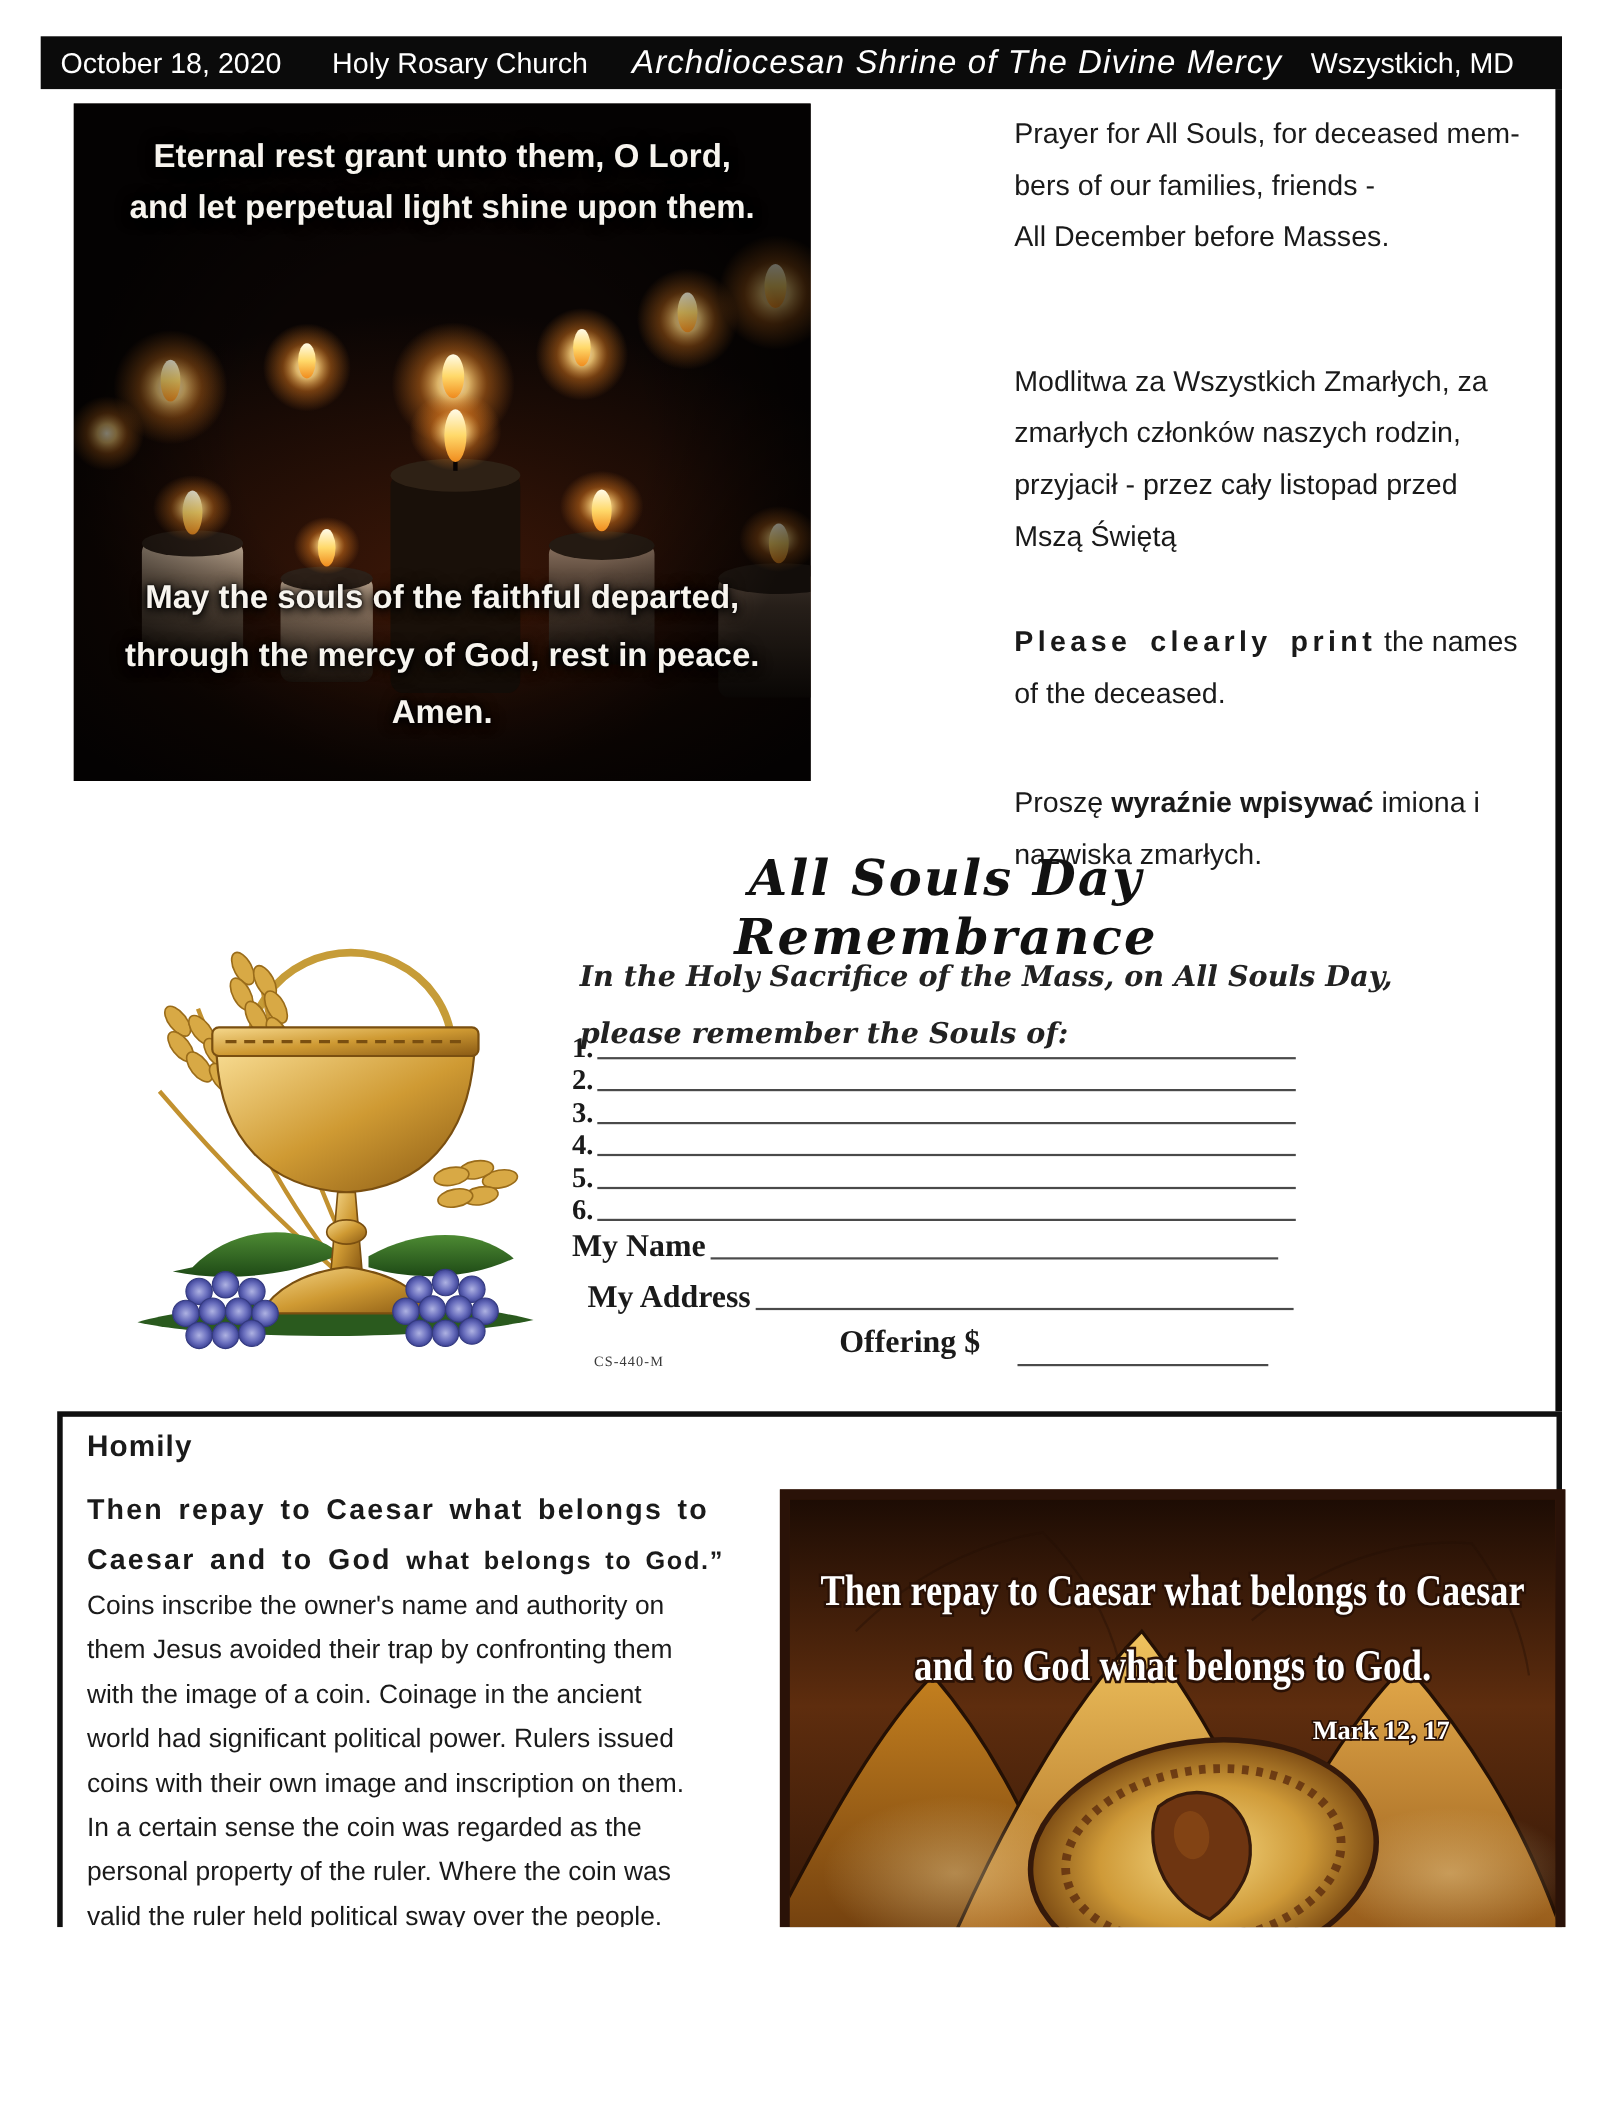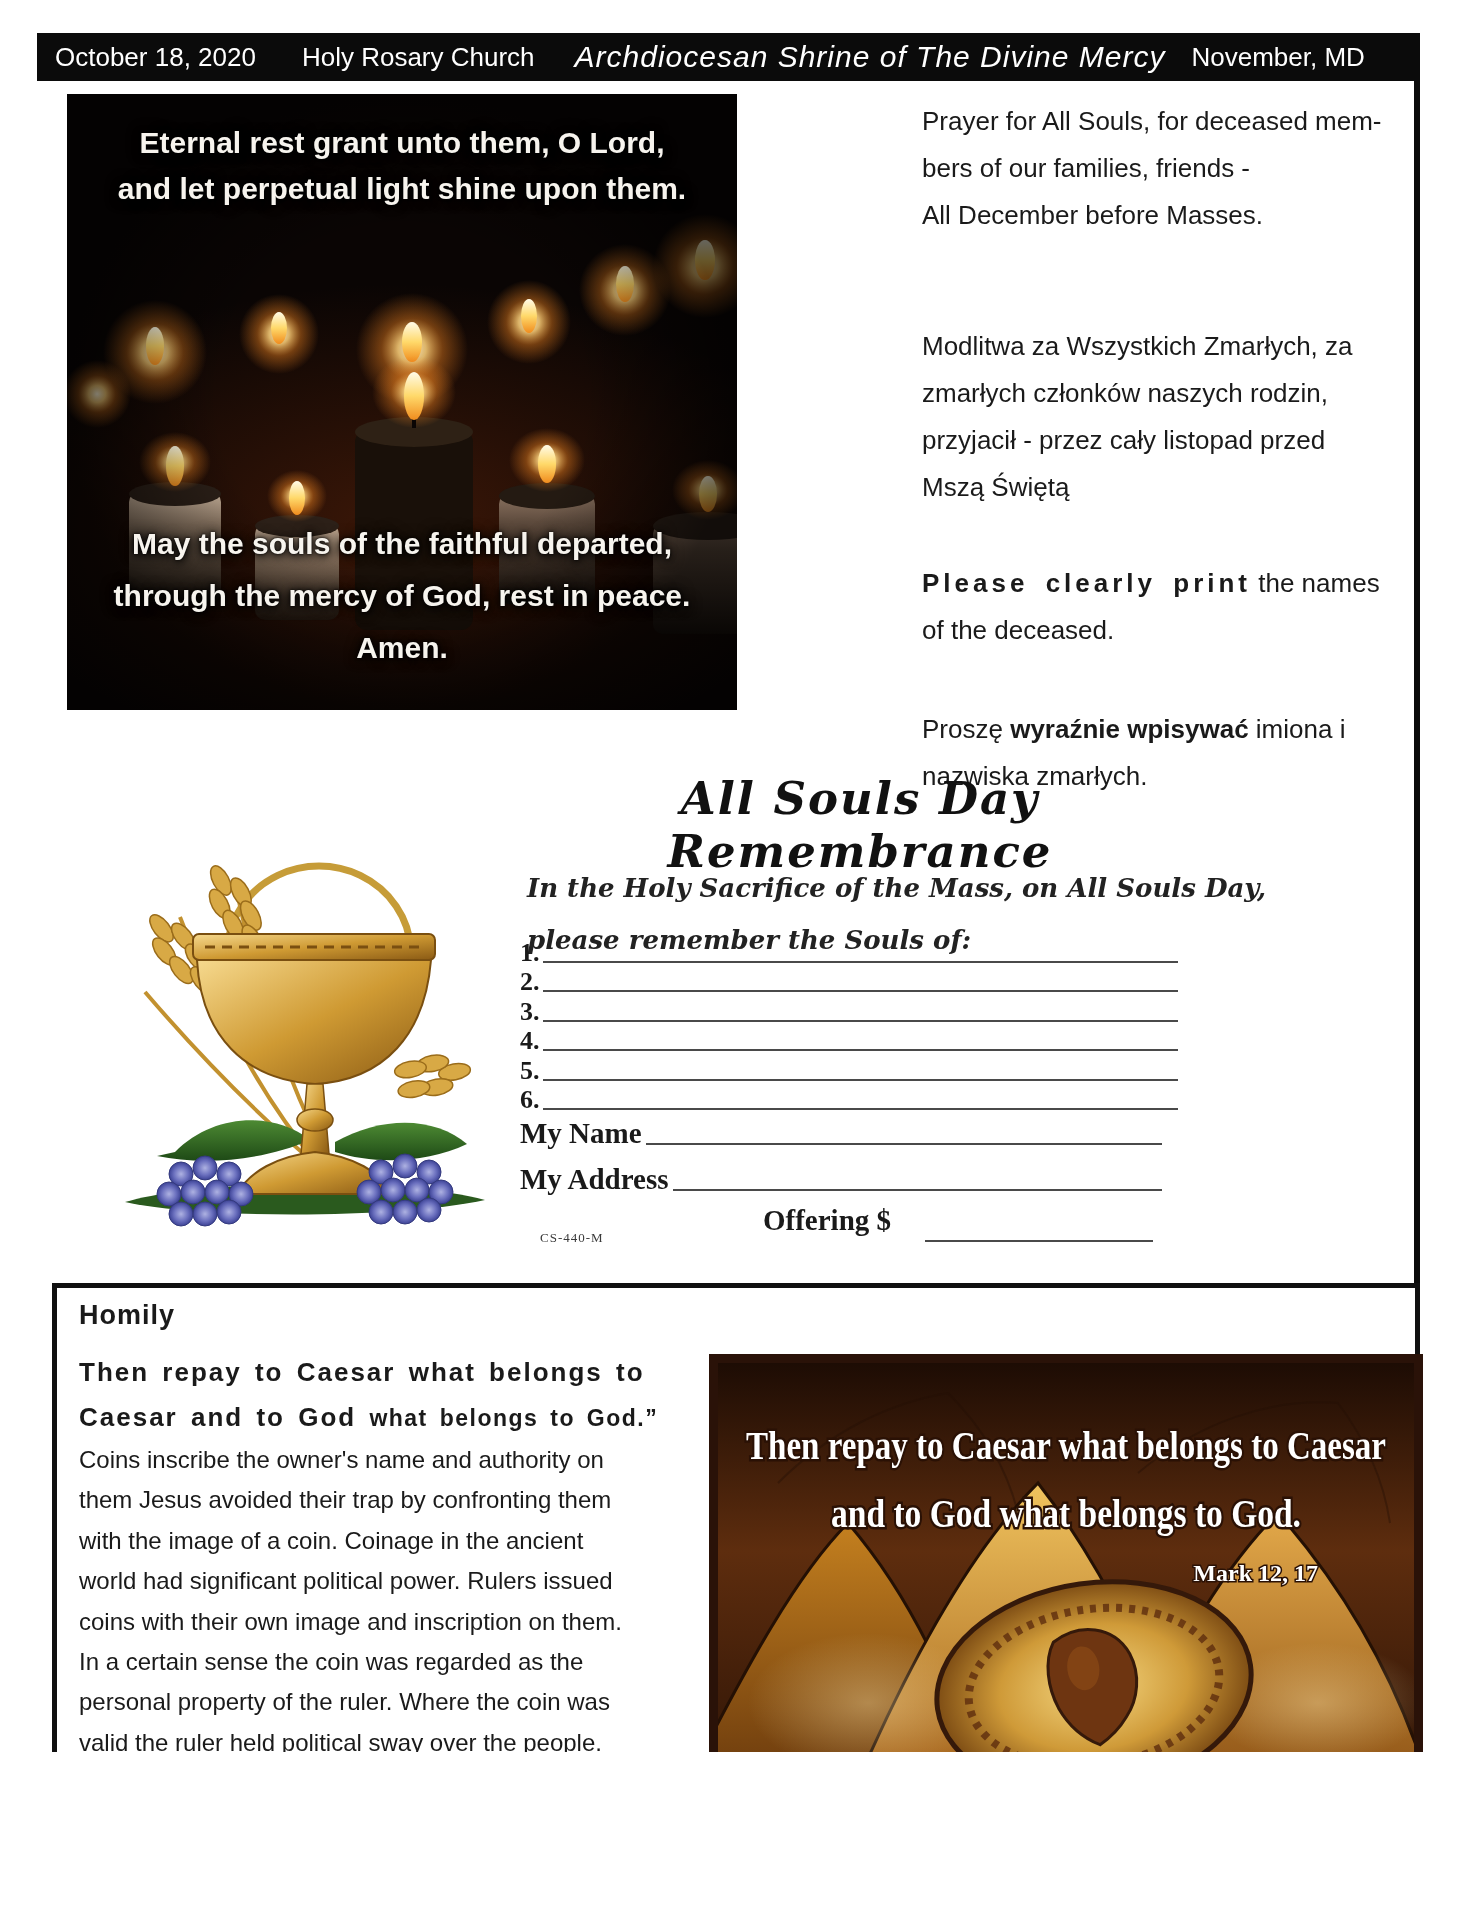"November, MD" span.city { text: November -> Wszystkich }
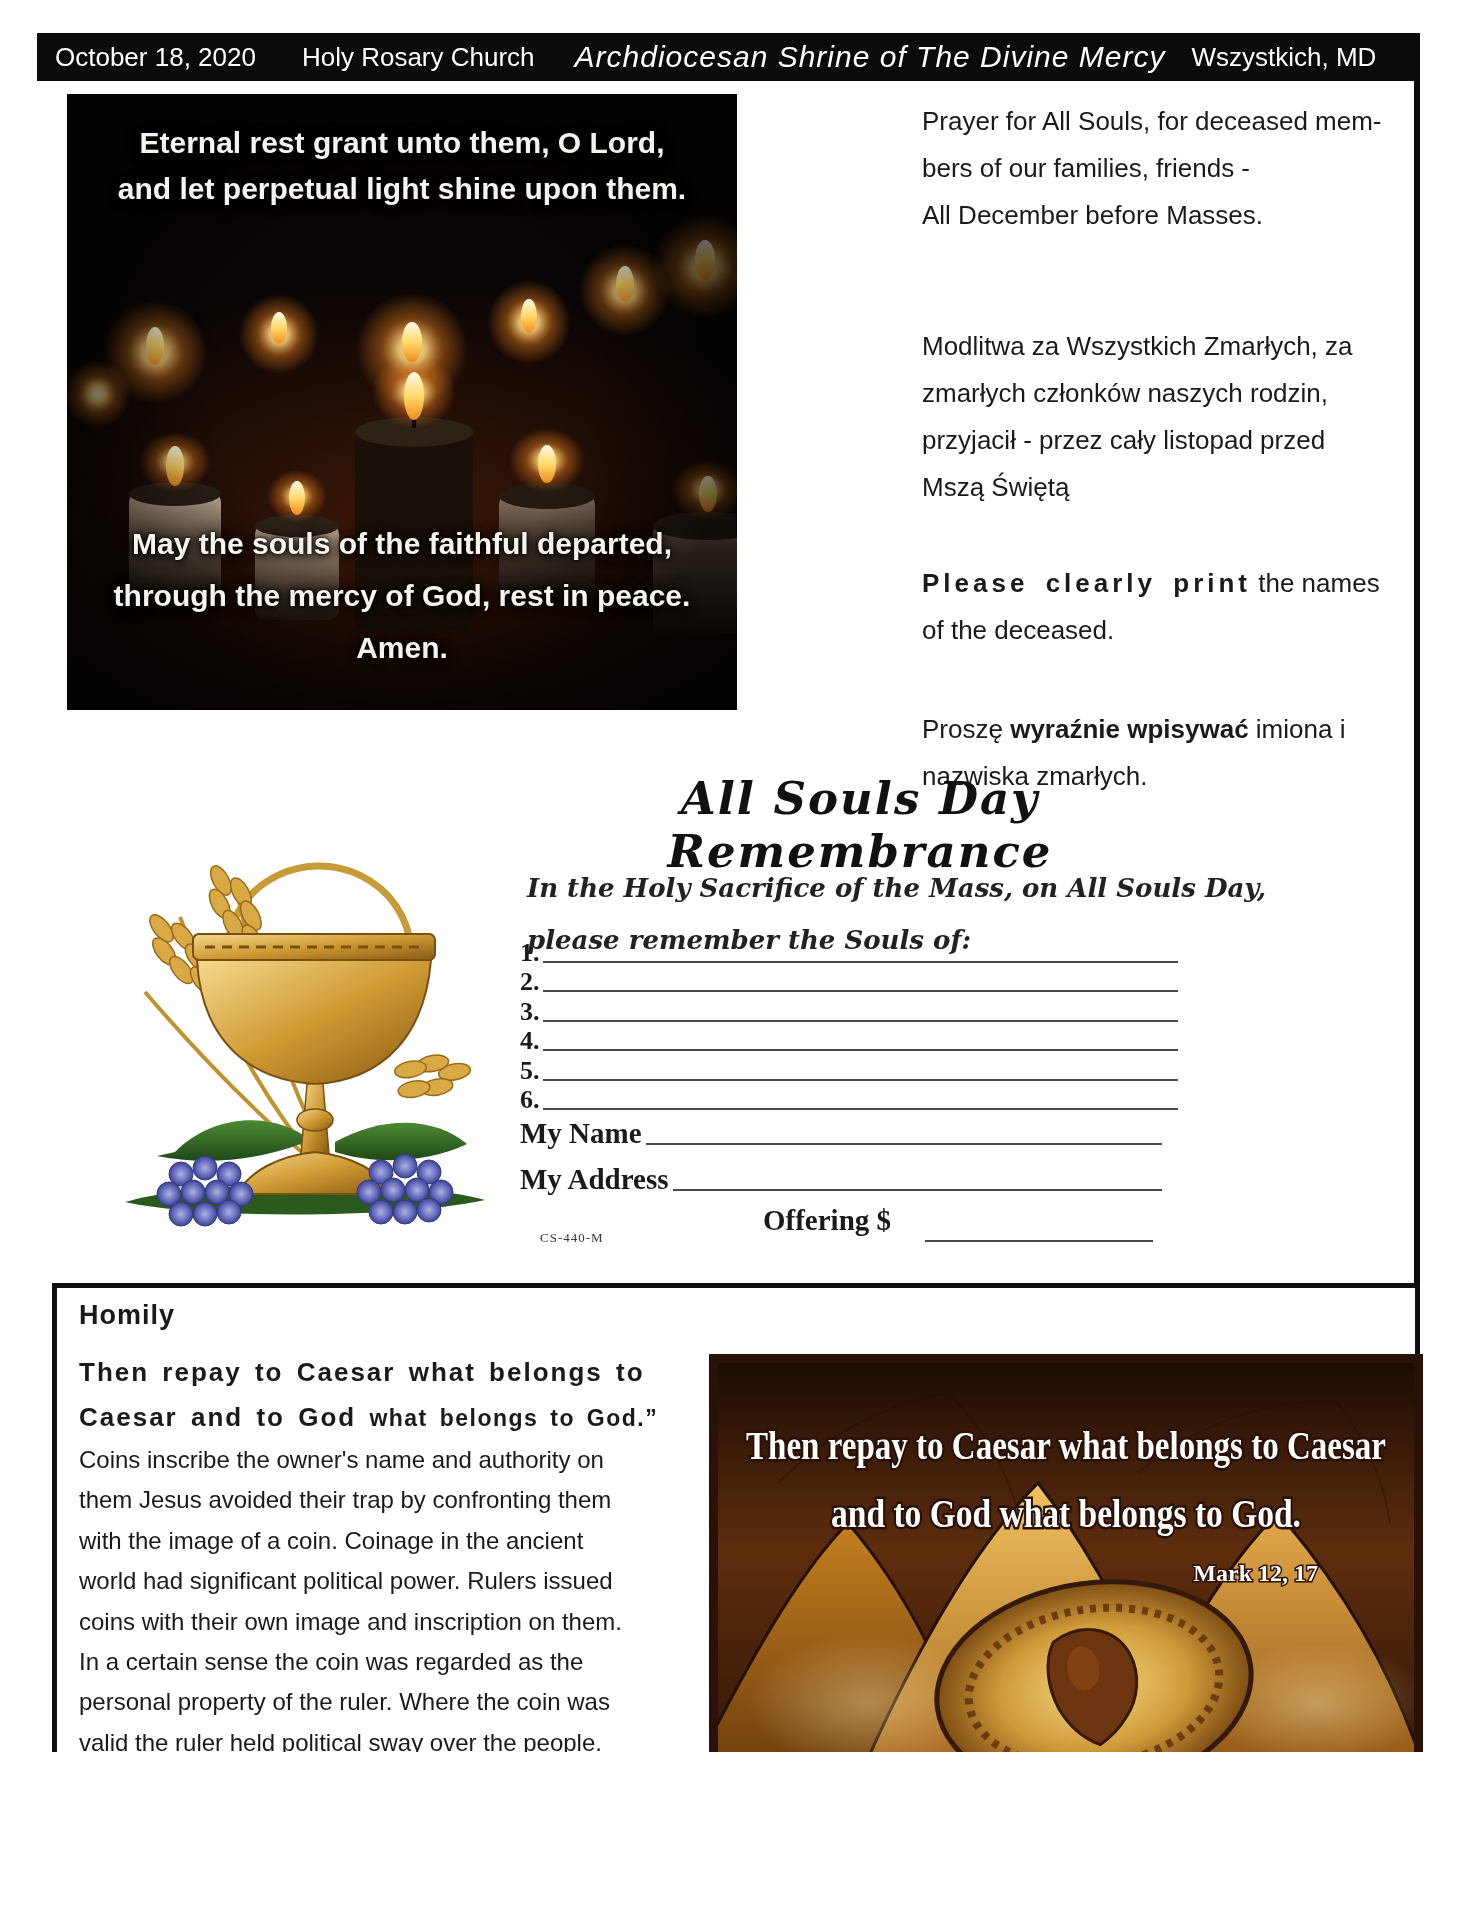"My Address" .myaddr { margin-left: none -> 14px }
